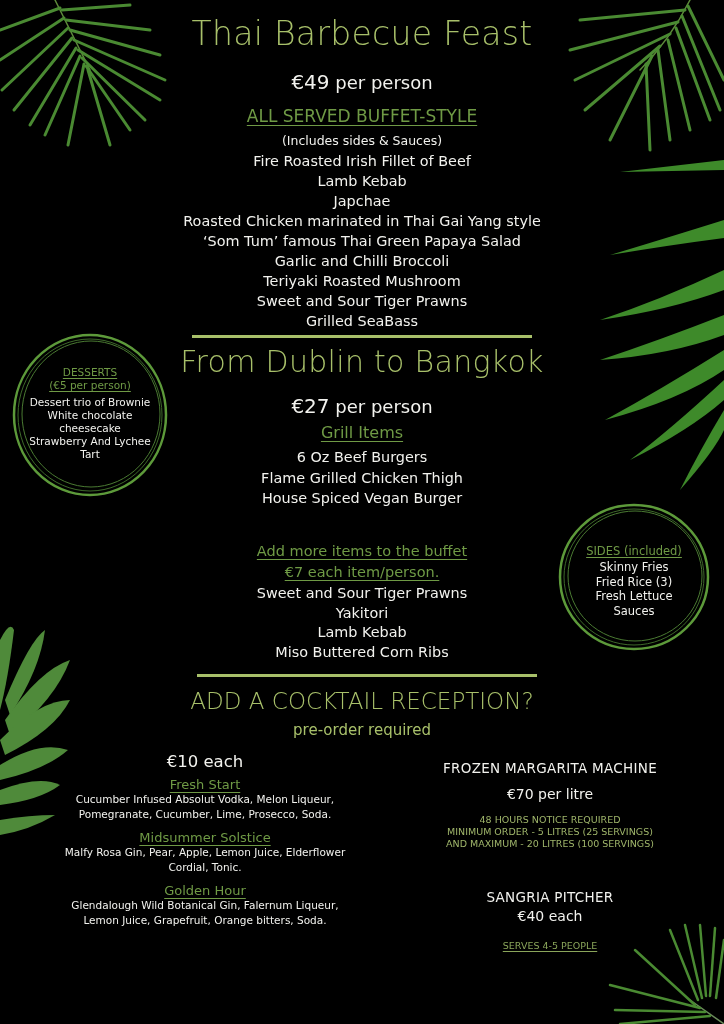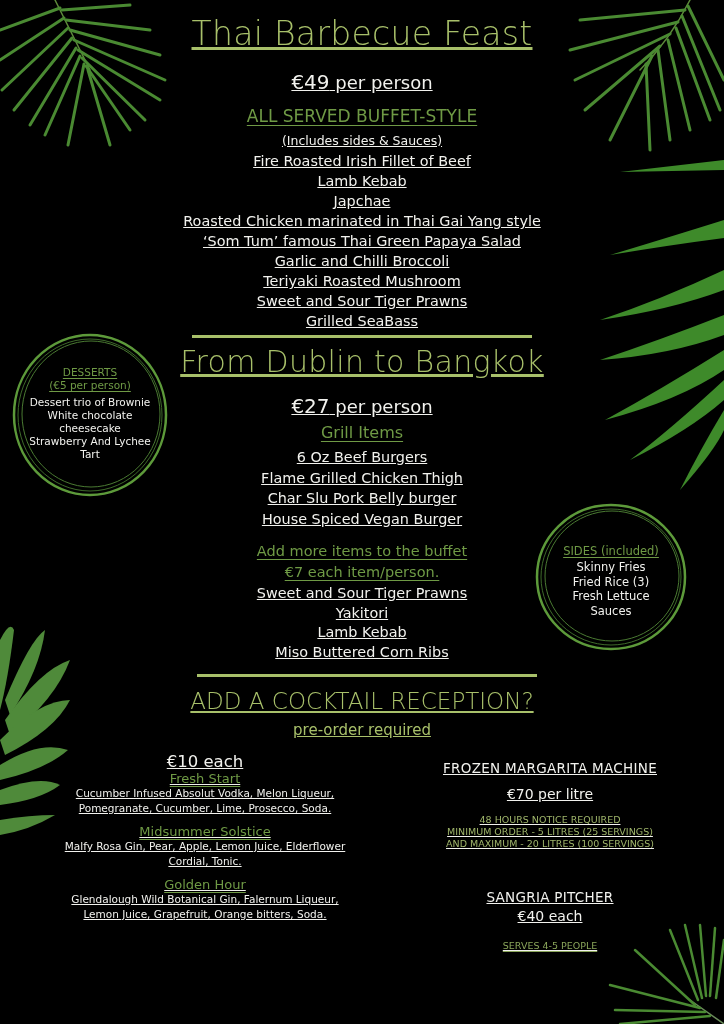"Thai Barbecue Feast" .abs { text-decoration: underline -> none }
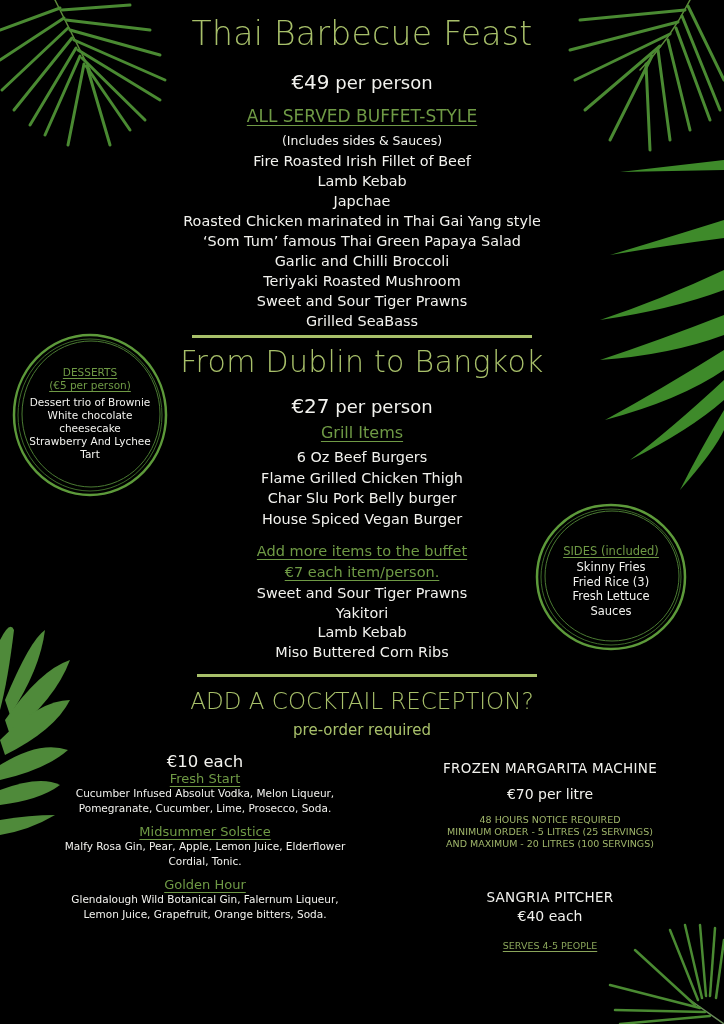"Char Slu Pork Belly burger" li { html: <li>Char Slu Pork Belly burger</li> -> none }
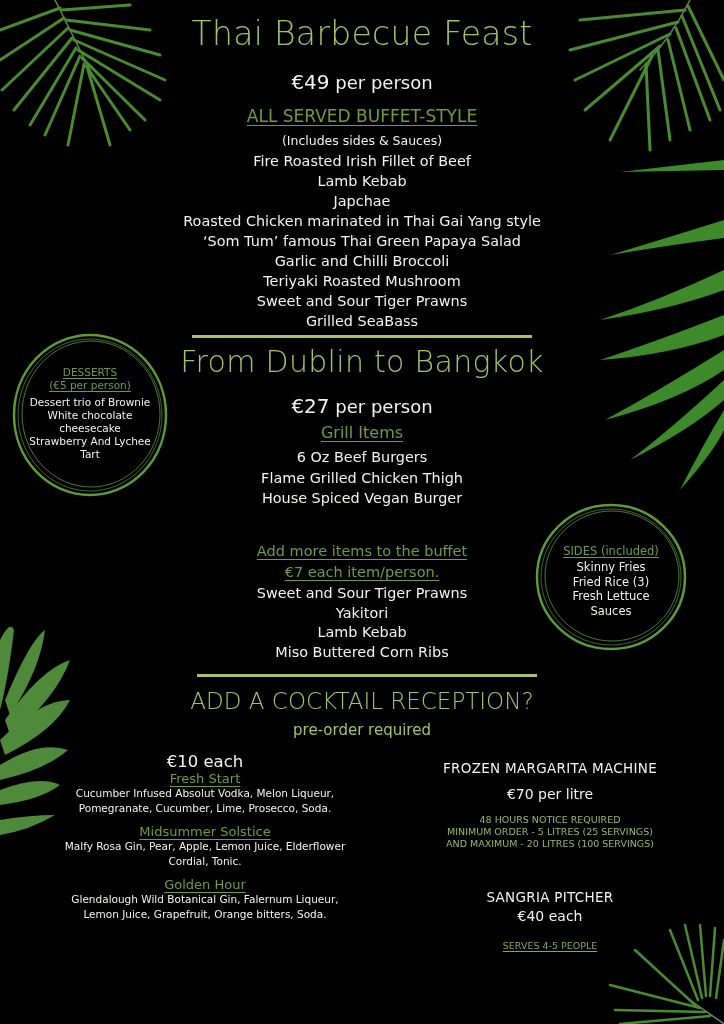"SIDES (included)" div.circle-wrap { left: 533px -> 556px }
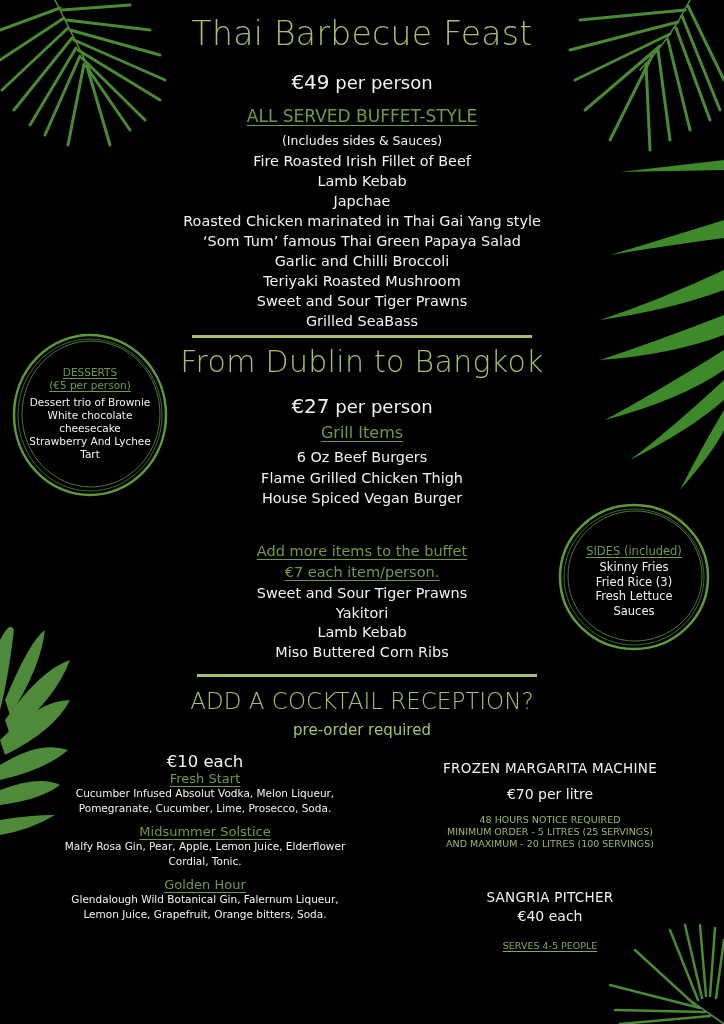"Fresh Start" div { margin-top: none -> 6px }
